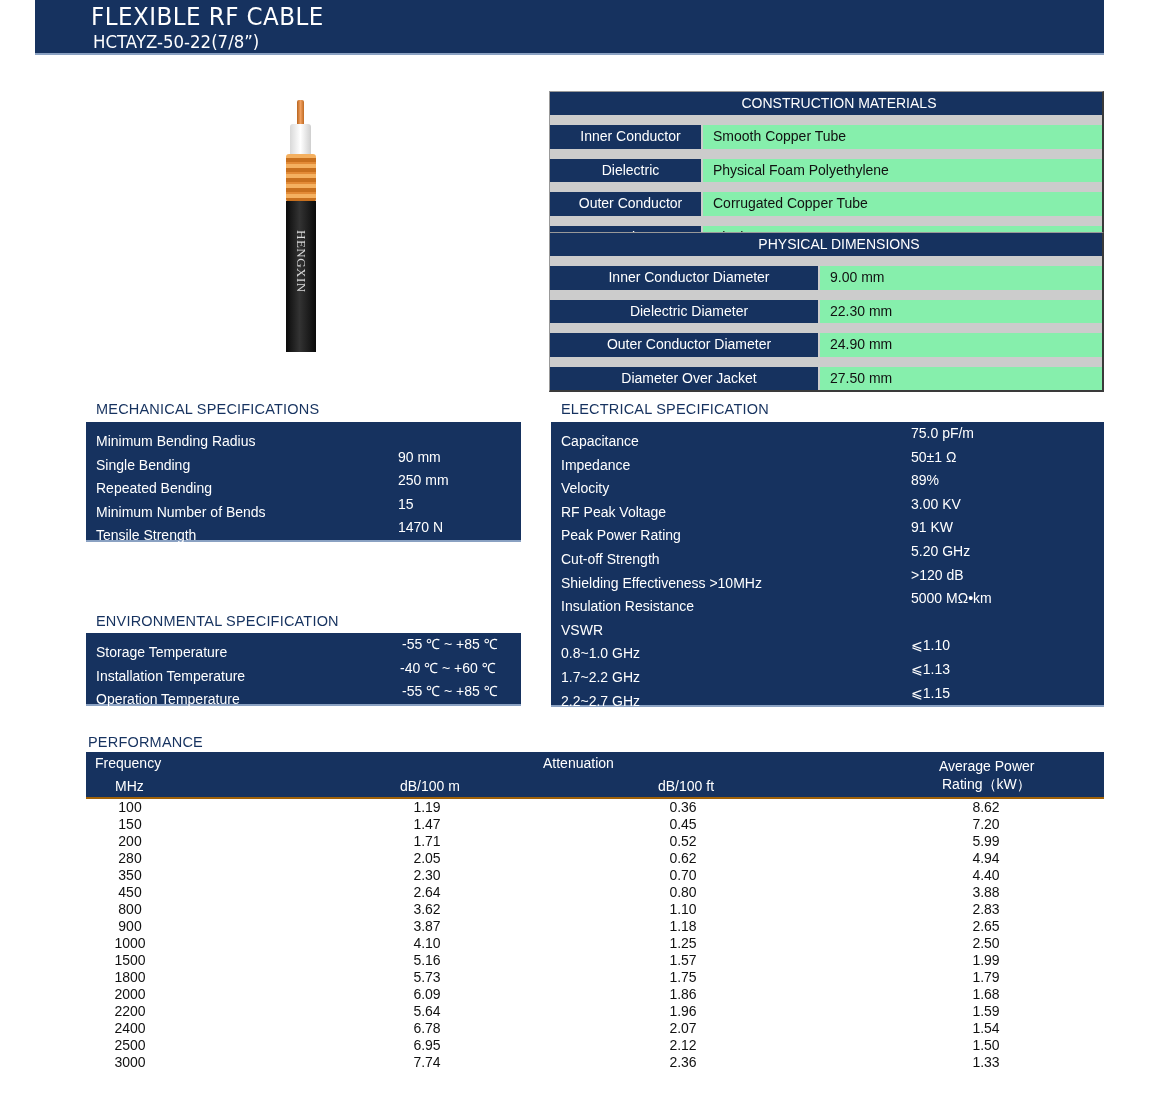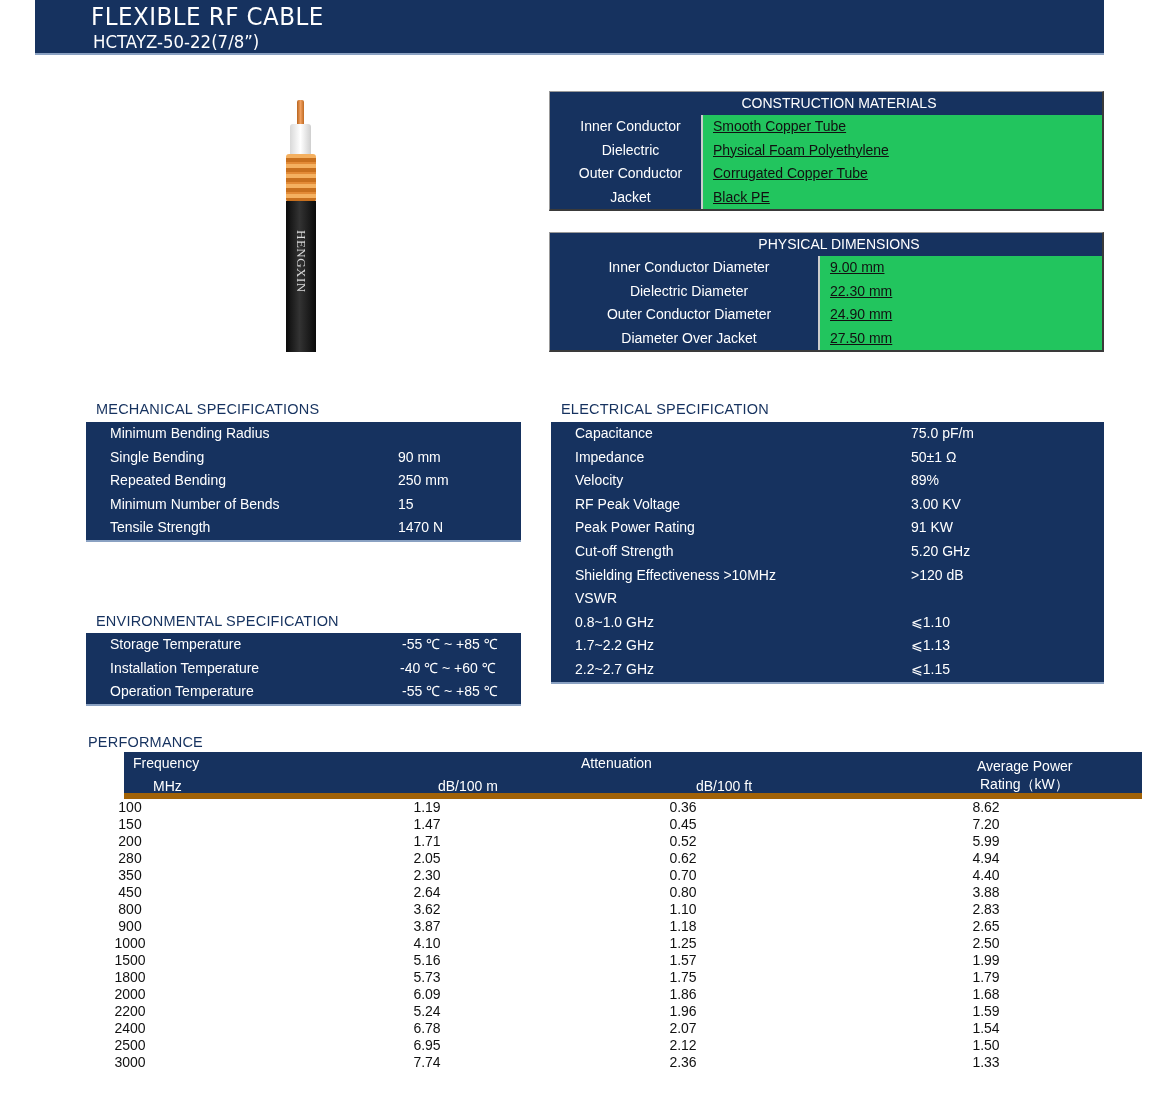"Inner Conductor" .boxtbl .row { margin-top: 0 -> 10px }
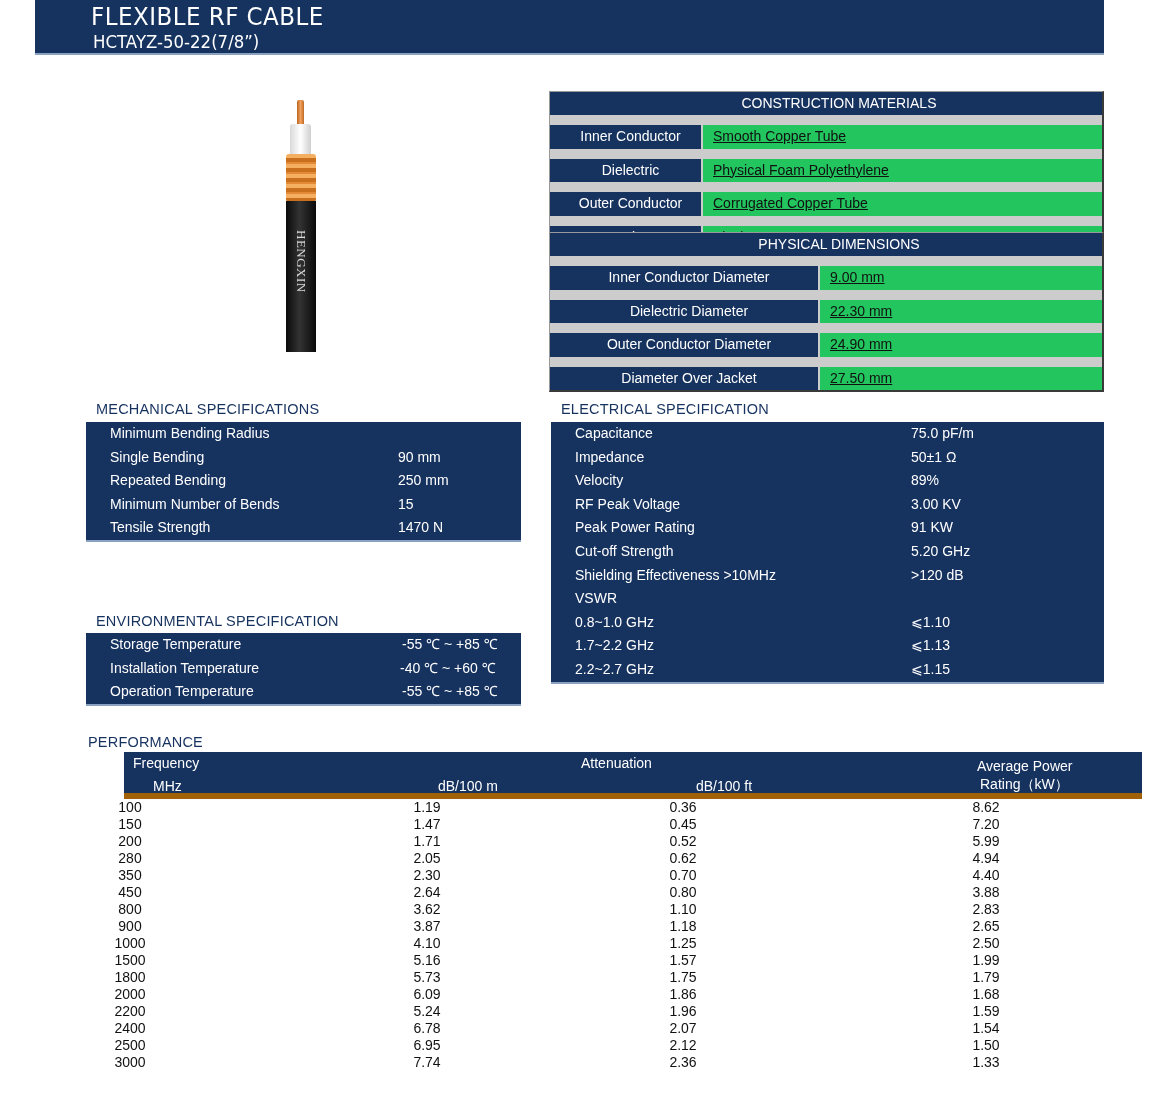"Smooth Copper Tube" .boxtbl .v { background: #22c55e -> #86efac; text-decoration: underline -> none }
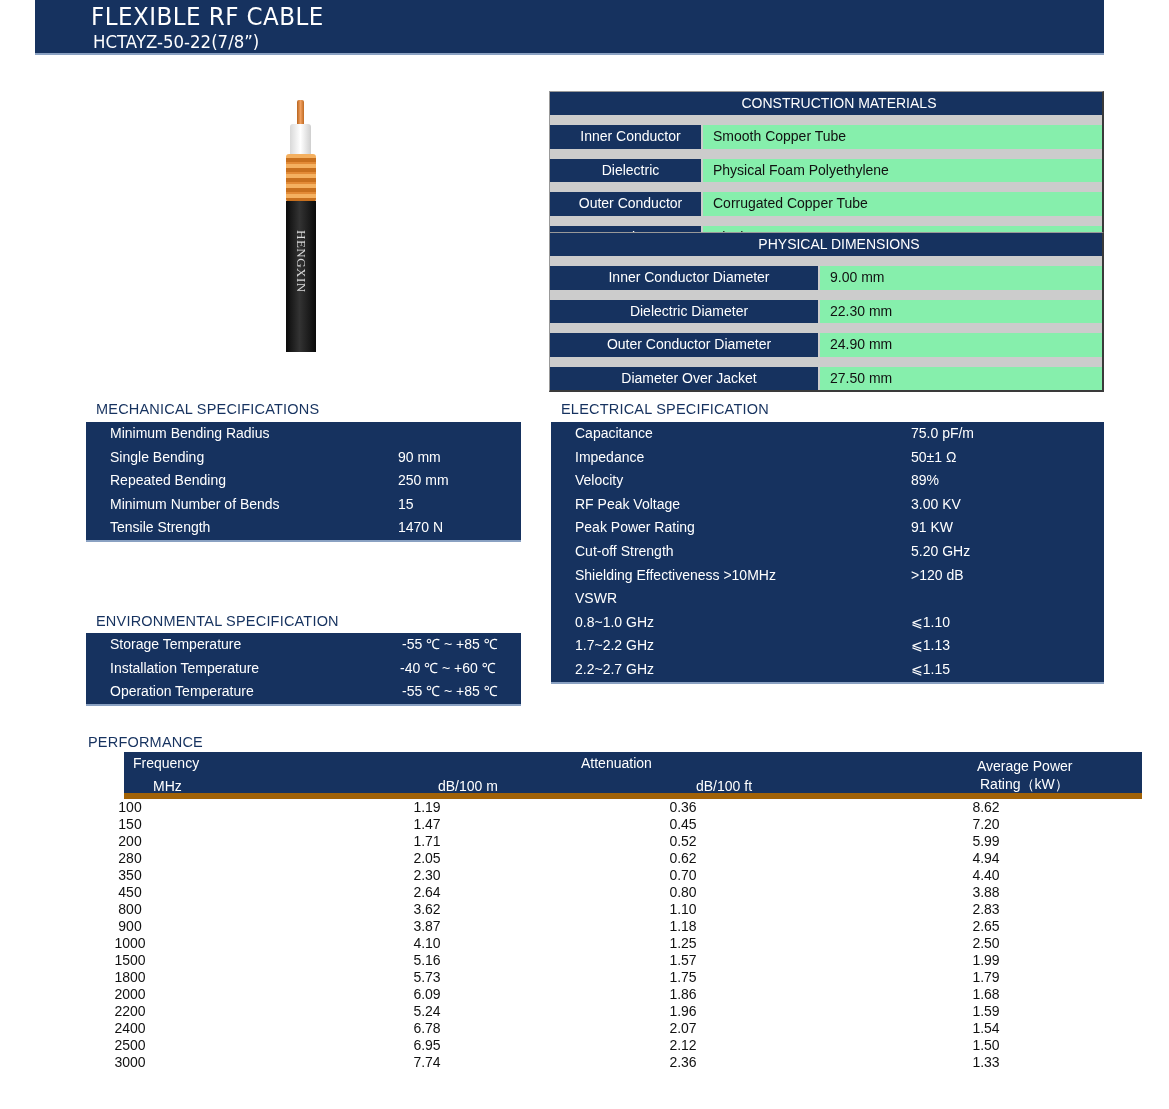"Minimum Bending Radius" .spec .k { margin-top: none -> 8px; padding-left: 24px -> 10px }
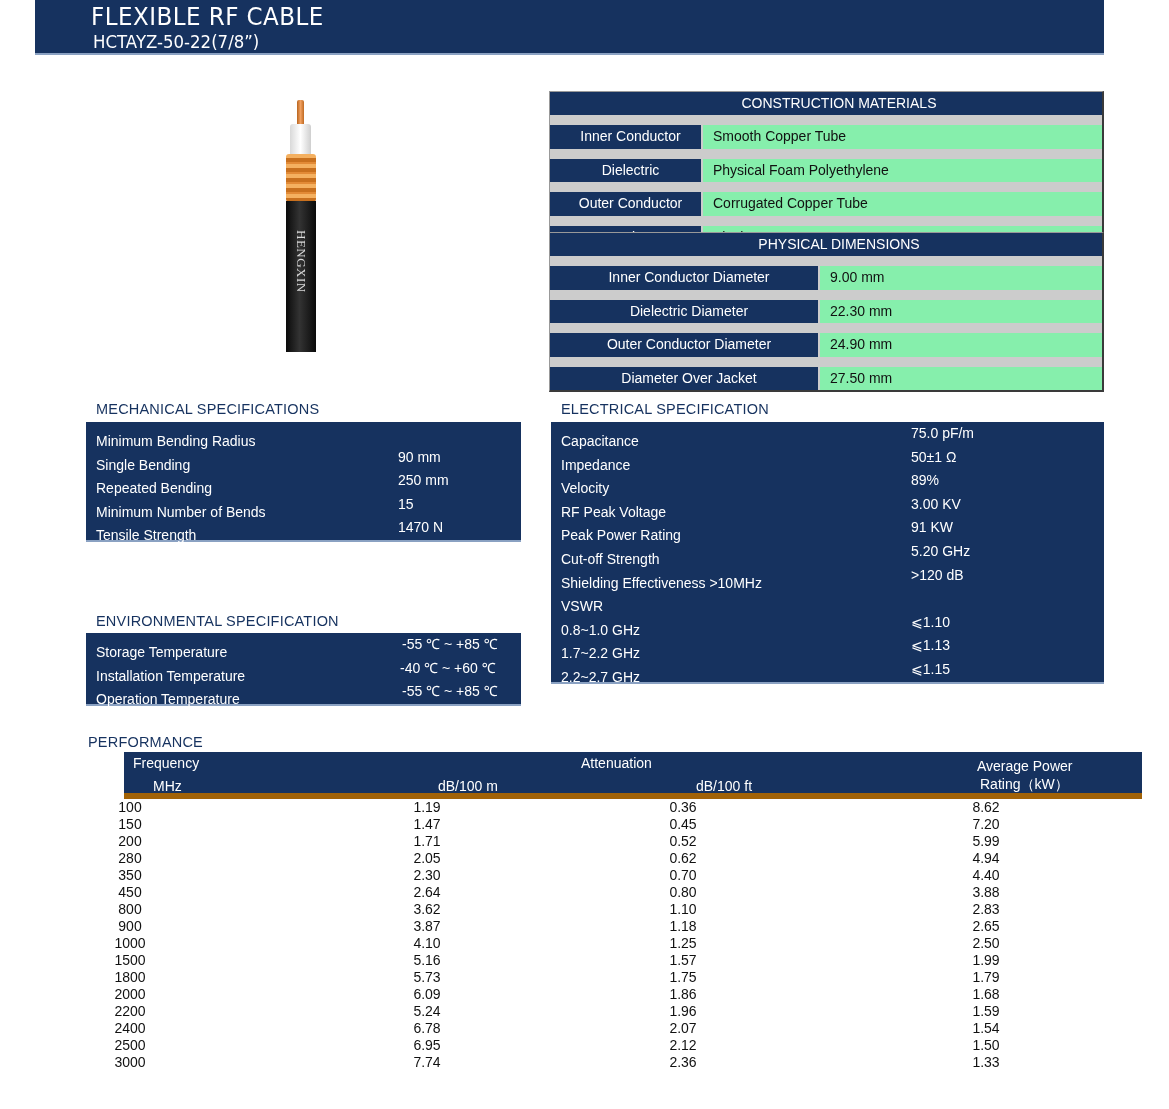"Insulation Resistance" div.row { html: none -> <div> <span>Insulation Resistance</span> <span>5000 MΩ•km</span> </div> }
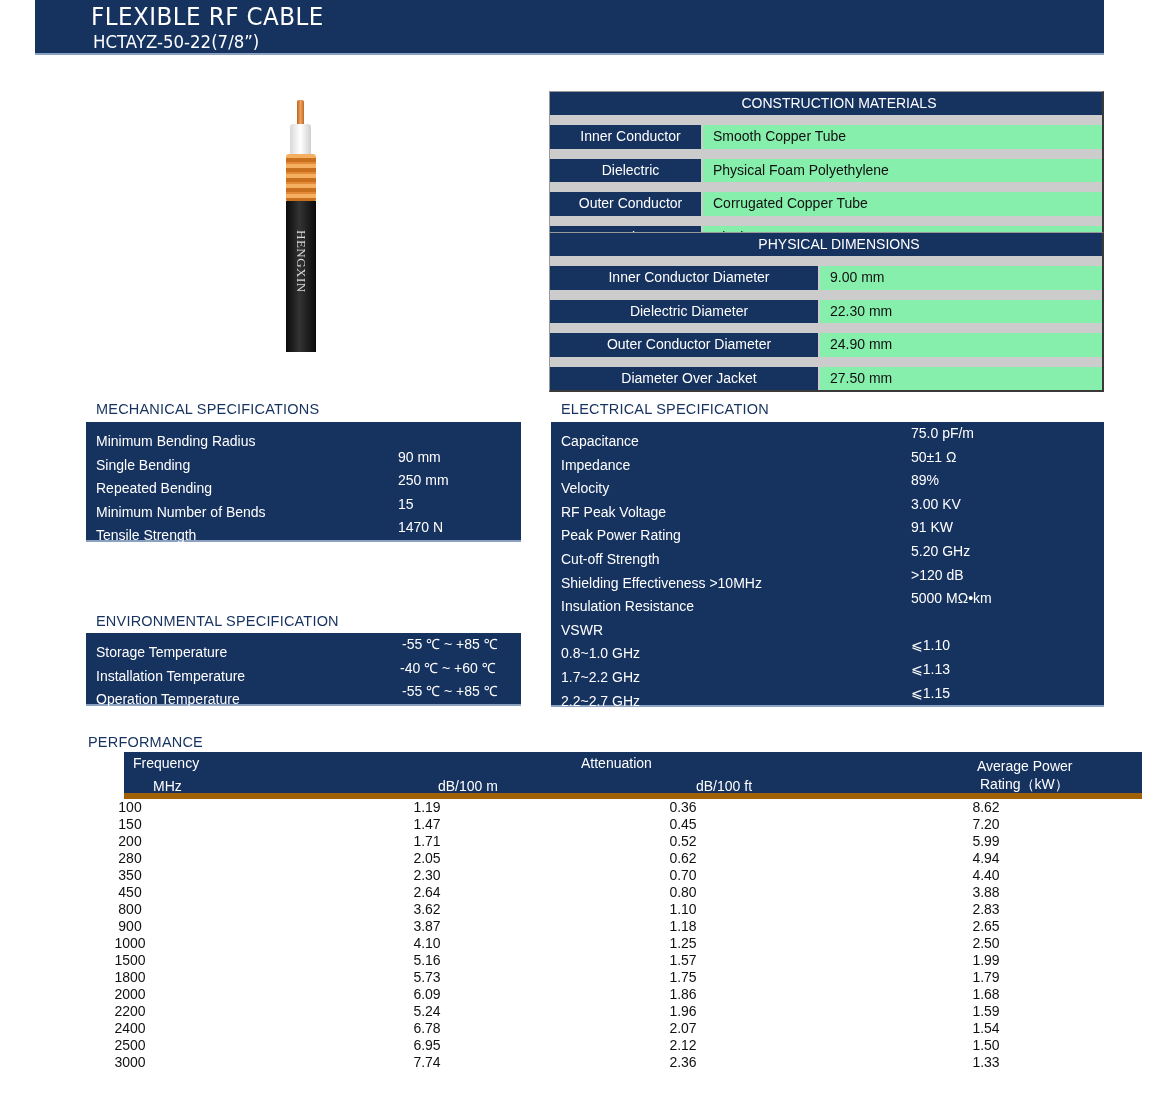"Frequency" #perf-head { border-bottom: 6px solid #a16207 -> 2px solid #a16207; margin-left: 38px -> none }
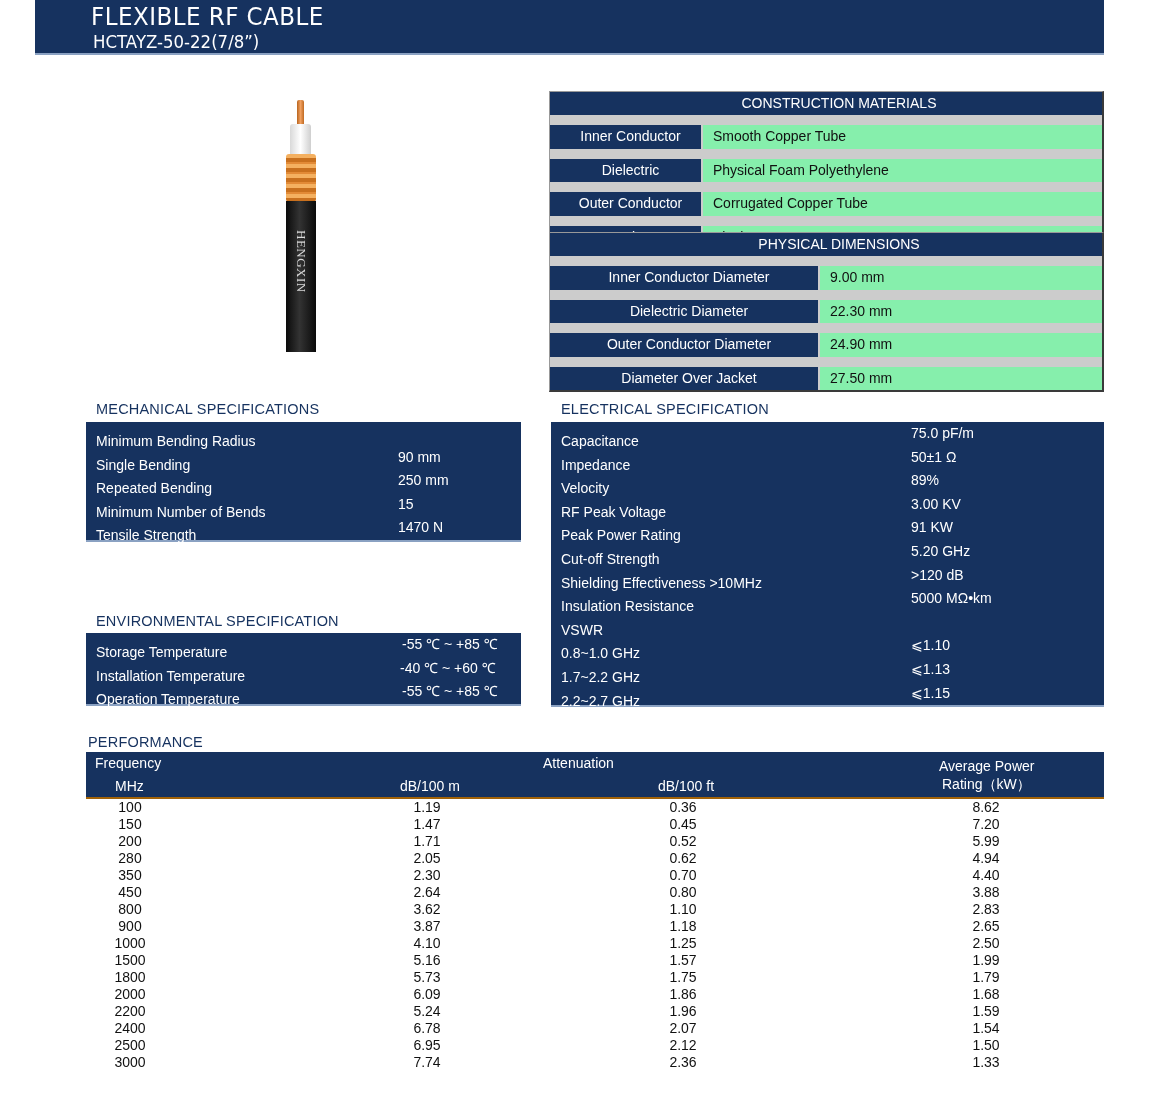"5.24" span { text: 5.24 -> 5.64 }
